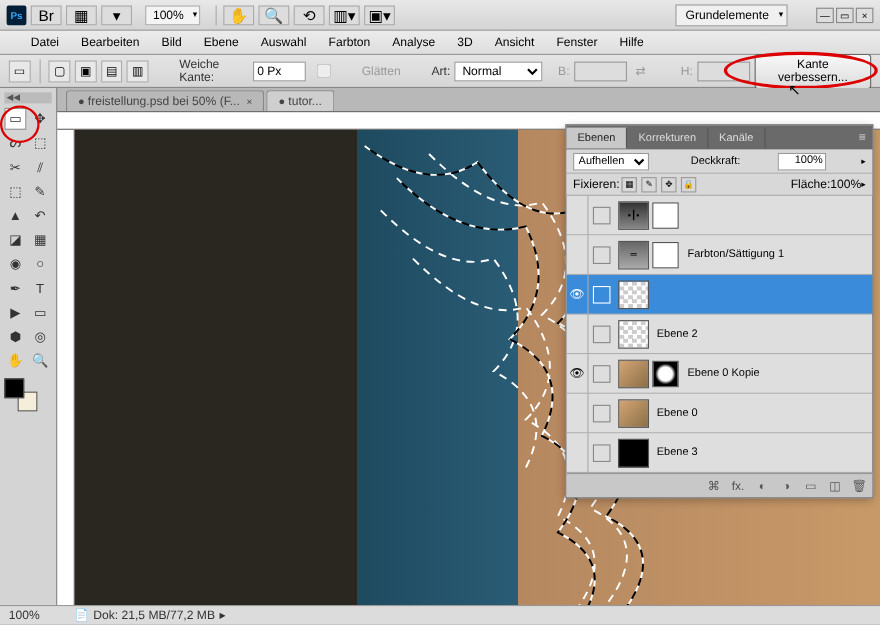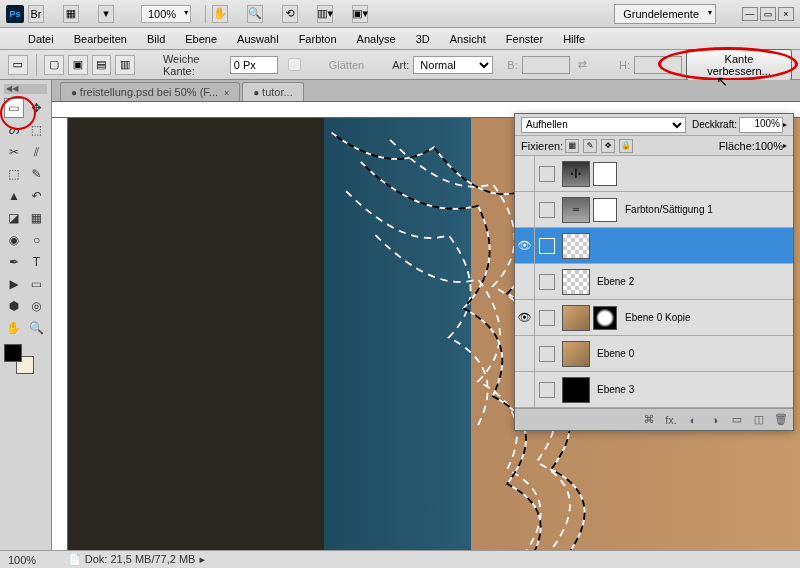"Br" .titlebar .tb-btn { font-size: 11px -> 14px; margin-right: 19px -> 4px; width: 16px -> 28px }
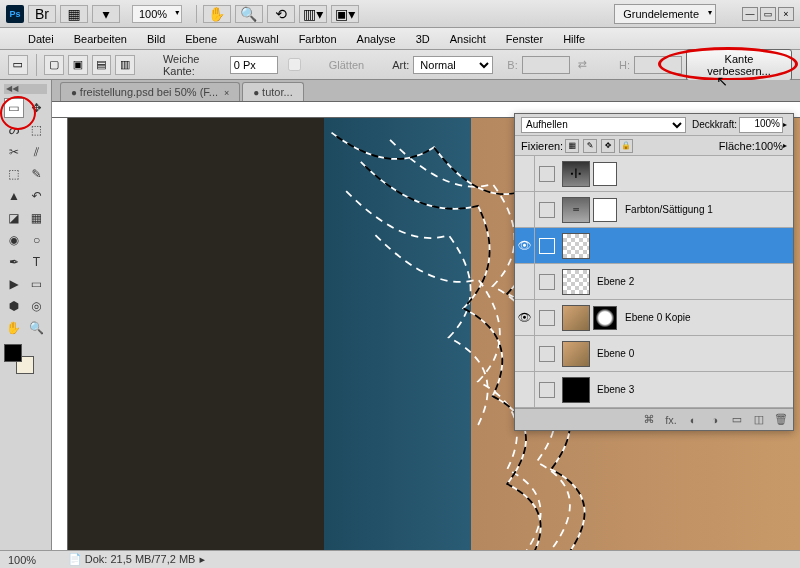"Ebenen" div.panel-tabs { html: none -> <div> <div>Ebenen</div> <div>Korrekturen</div> <div>Kanäle</div> <div>≡</div> </div> }
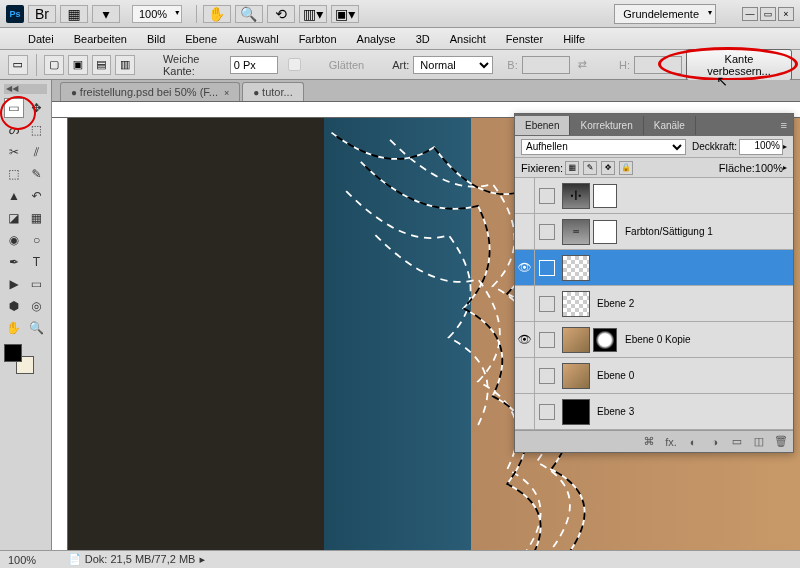"Aufhellen" .panel-opts { gap: none -> 32px }
